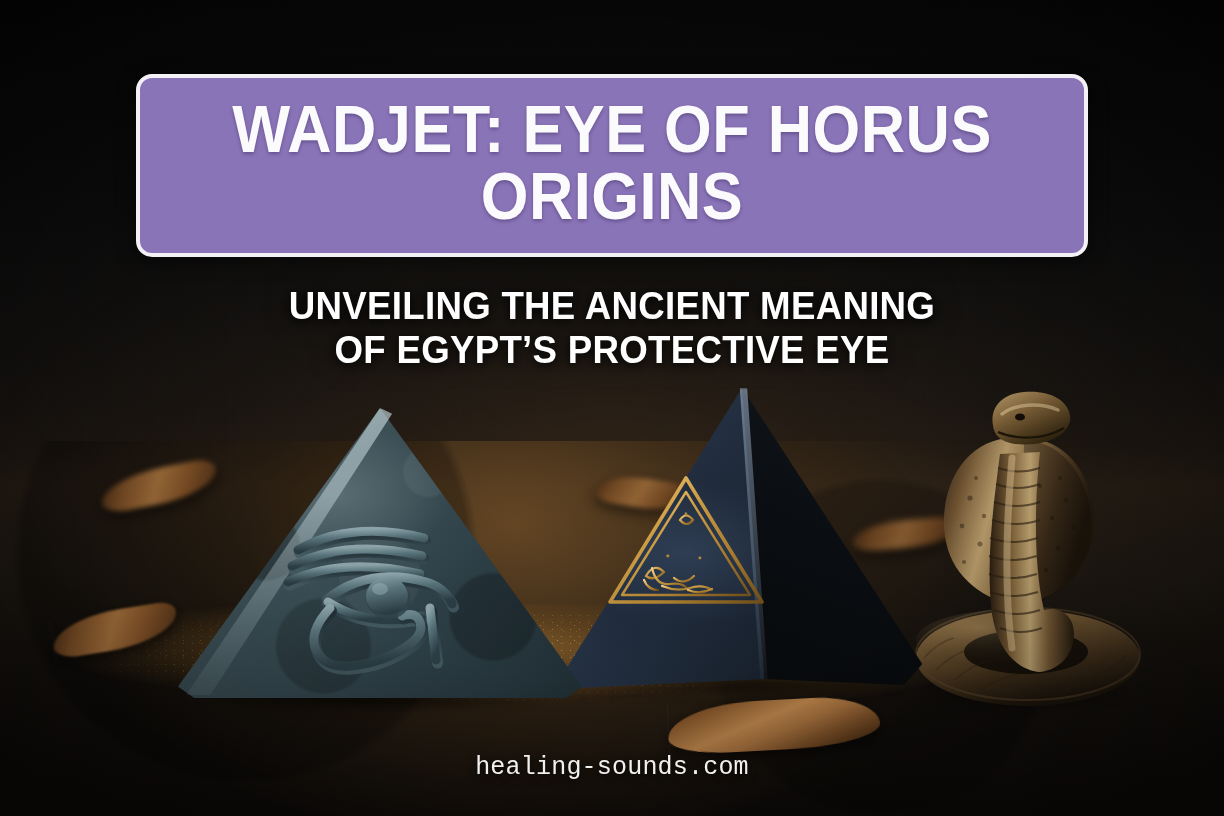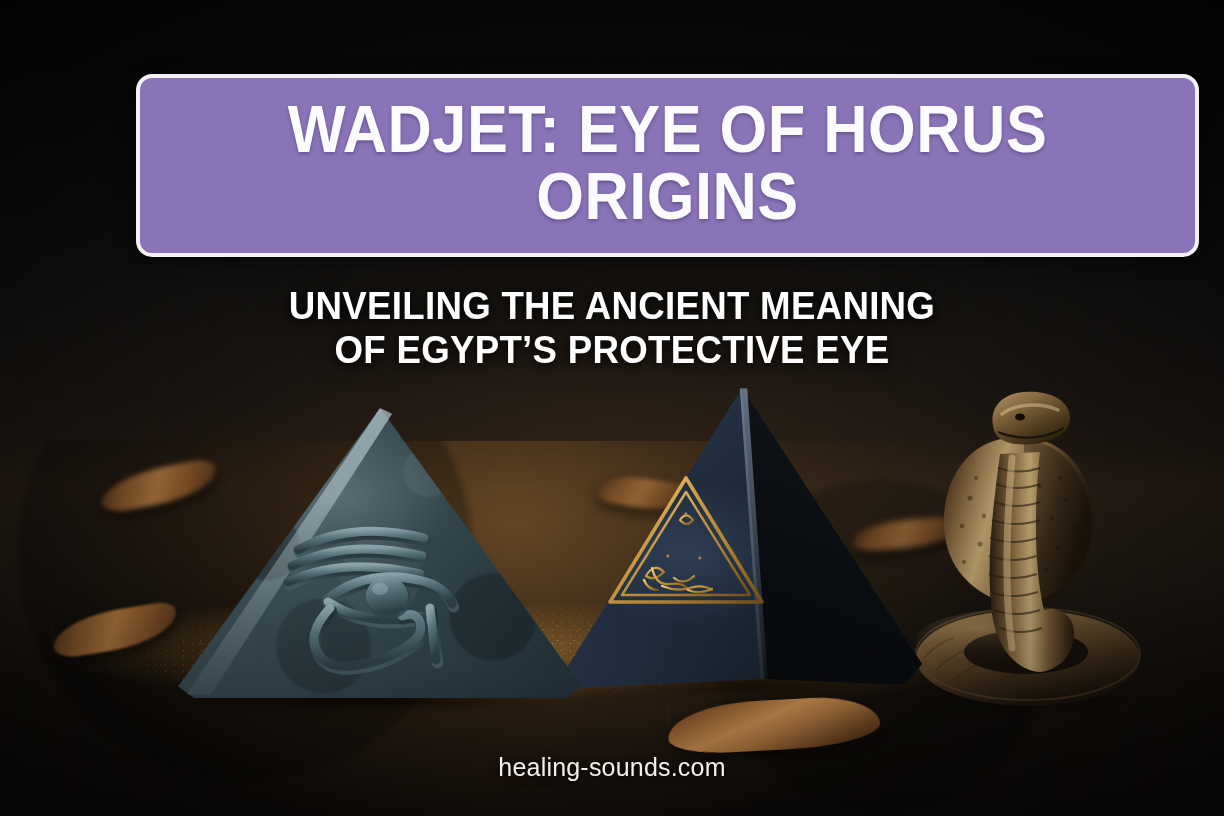"WADJET: EYE OF HORUS" .title-banner { width: 1063px -> 952px }
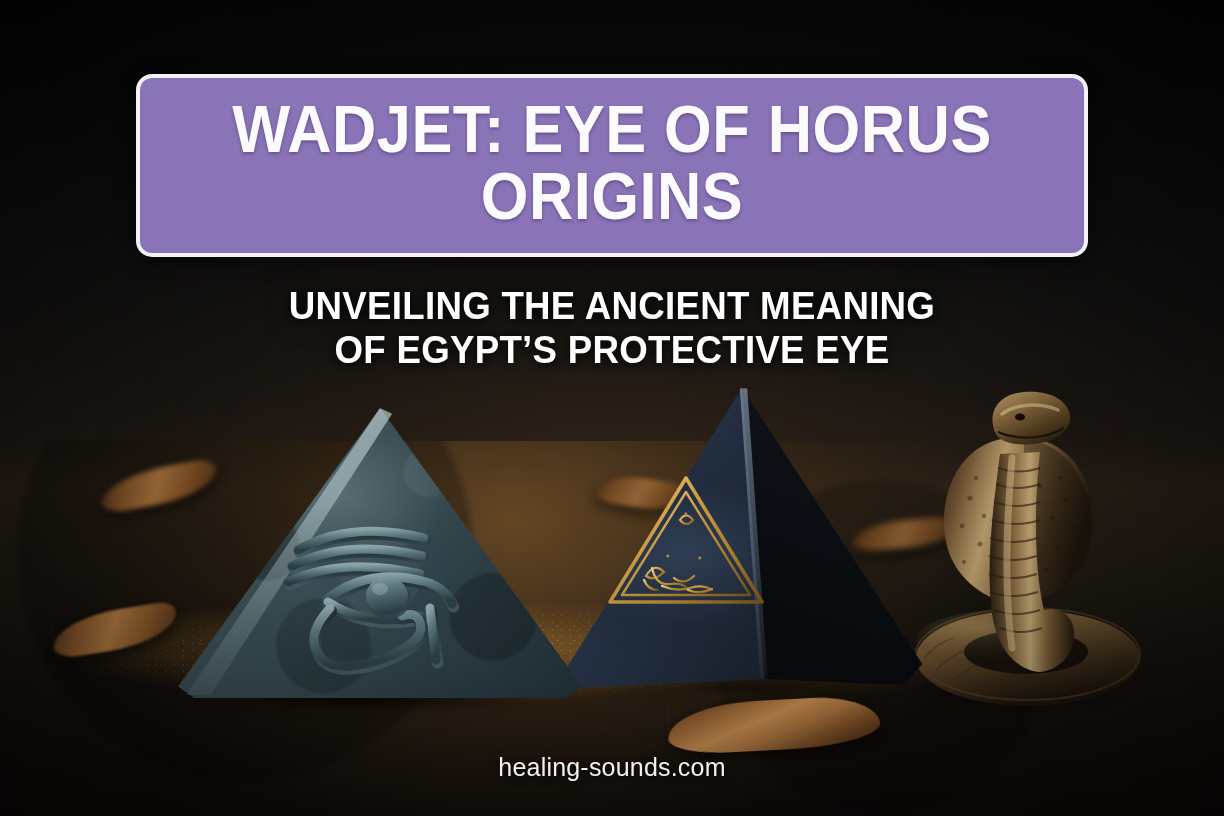"healing-sounds.com" .site-url { font-family: Liberation Sans, sans-serif -> Liberation Mono, monospace }
